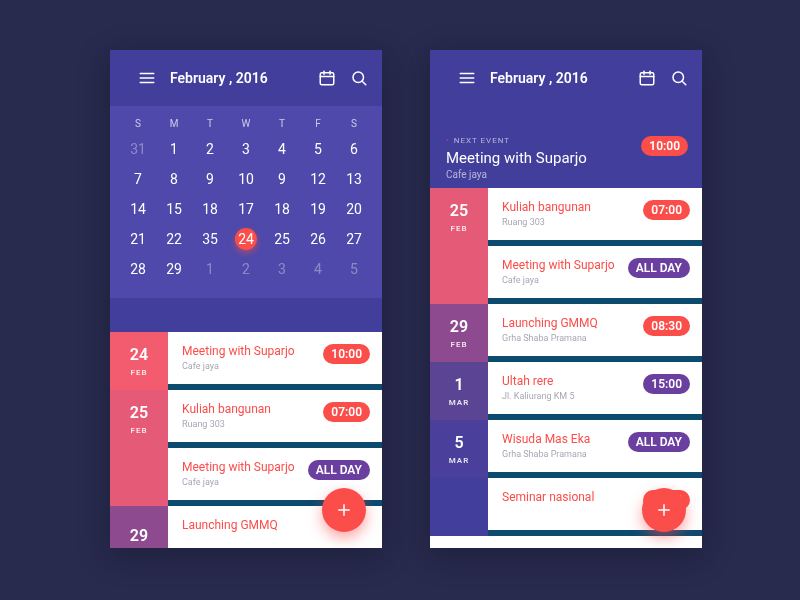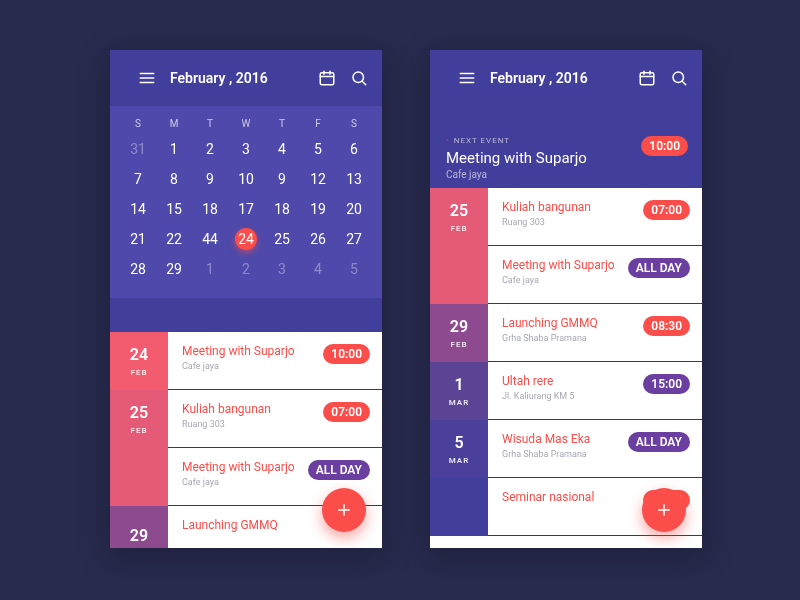"Kuliah bangunan" .eventcol { border-bottom: 1px solid #0c4a6e -> 6px solid #0c4a6e }
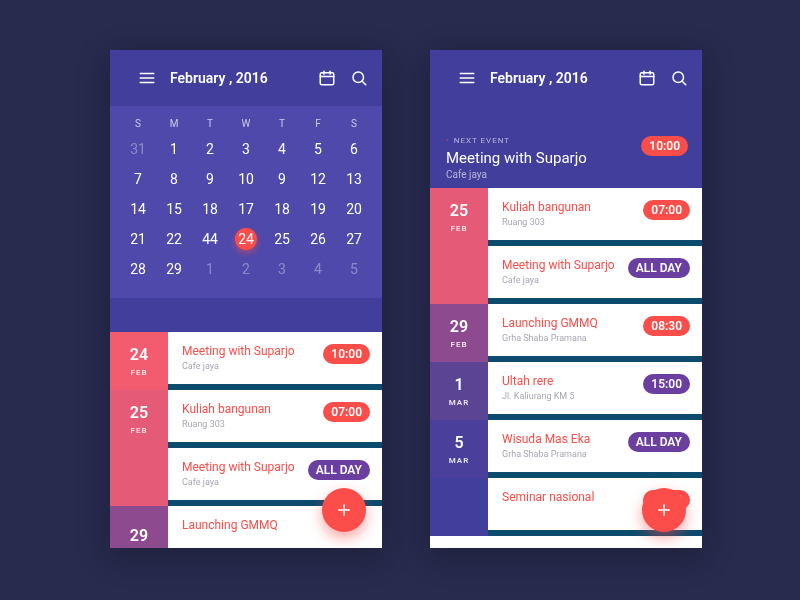"44" span { text: 44 -> 35 }
